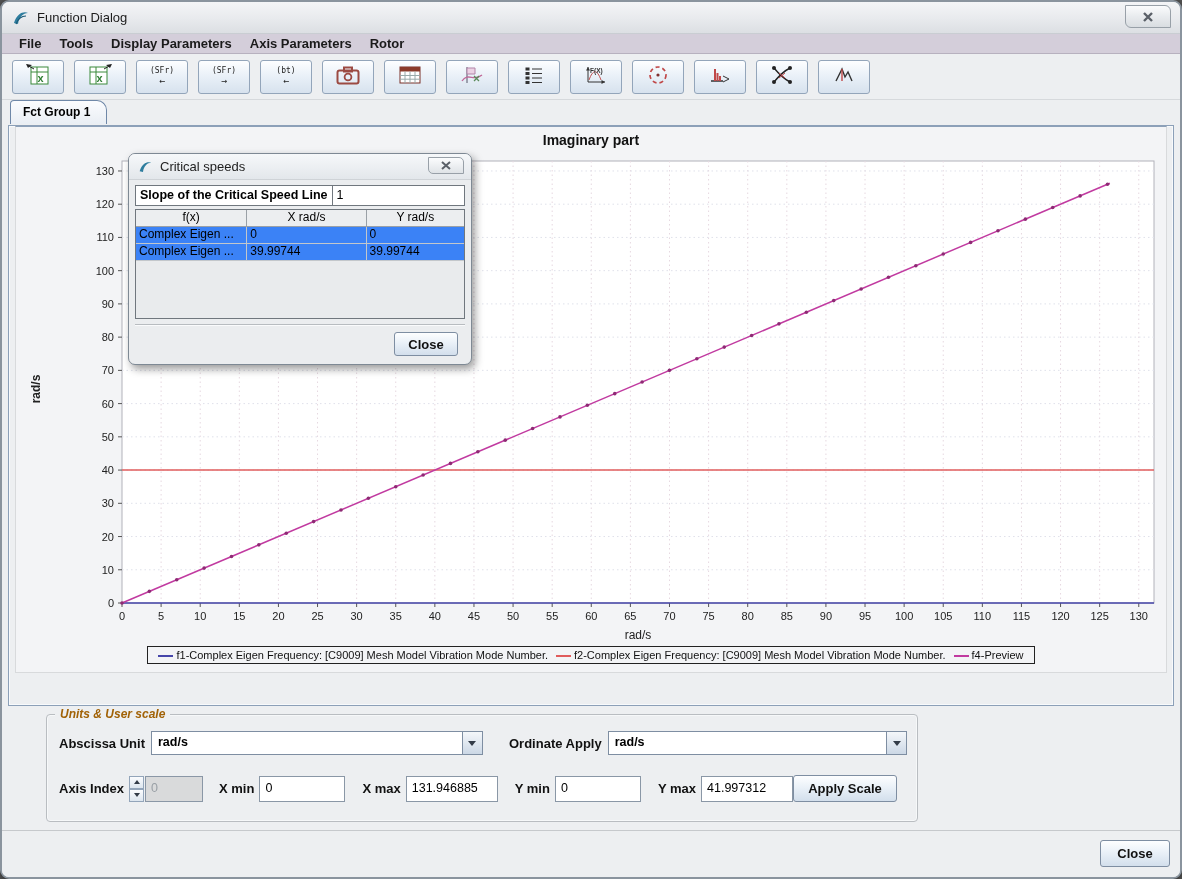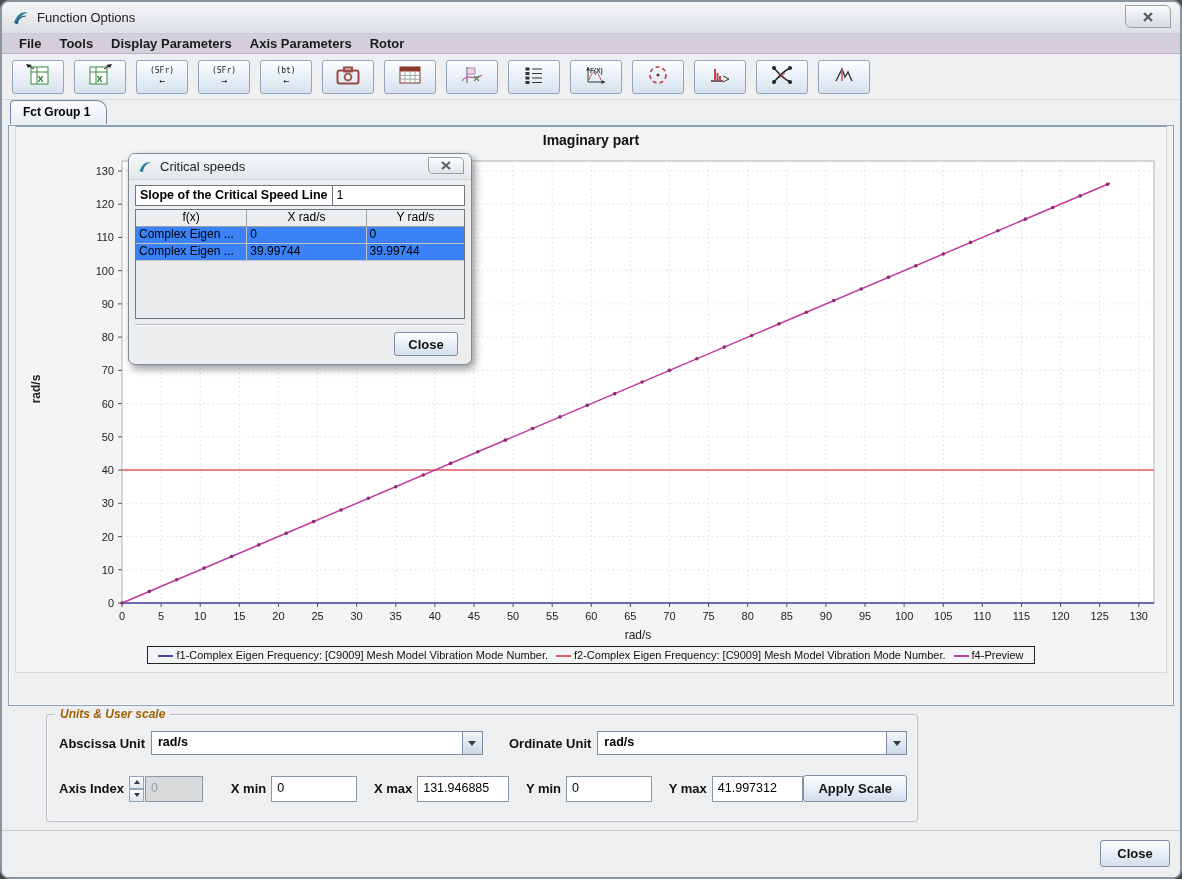"Function Options" span.title-text { text: Options -> Dialog }
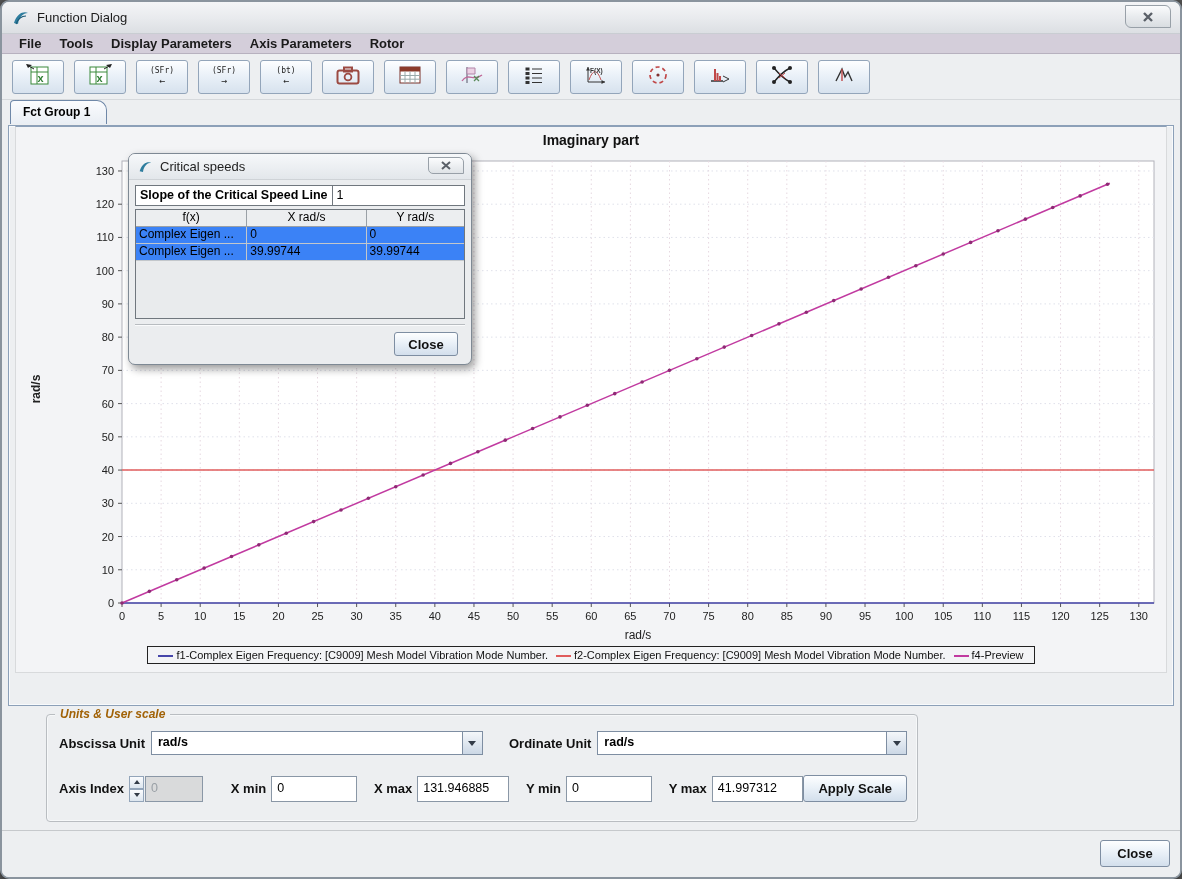"Ordinate Unit" span.f-label { text: Unit -> Apply }
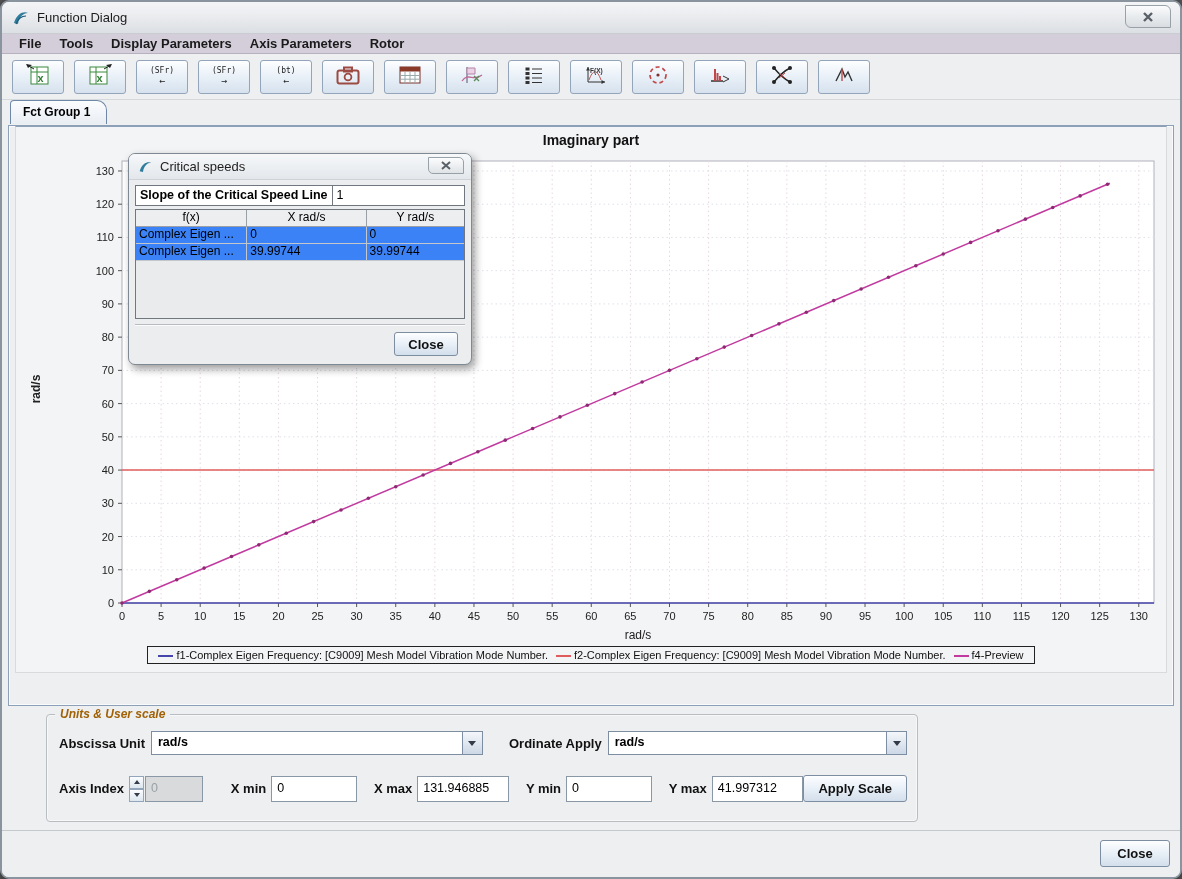"X min" span.f-label { margin-left: 28px -> 16px }
